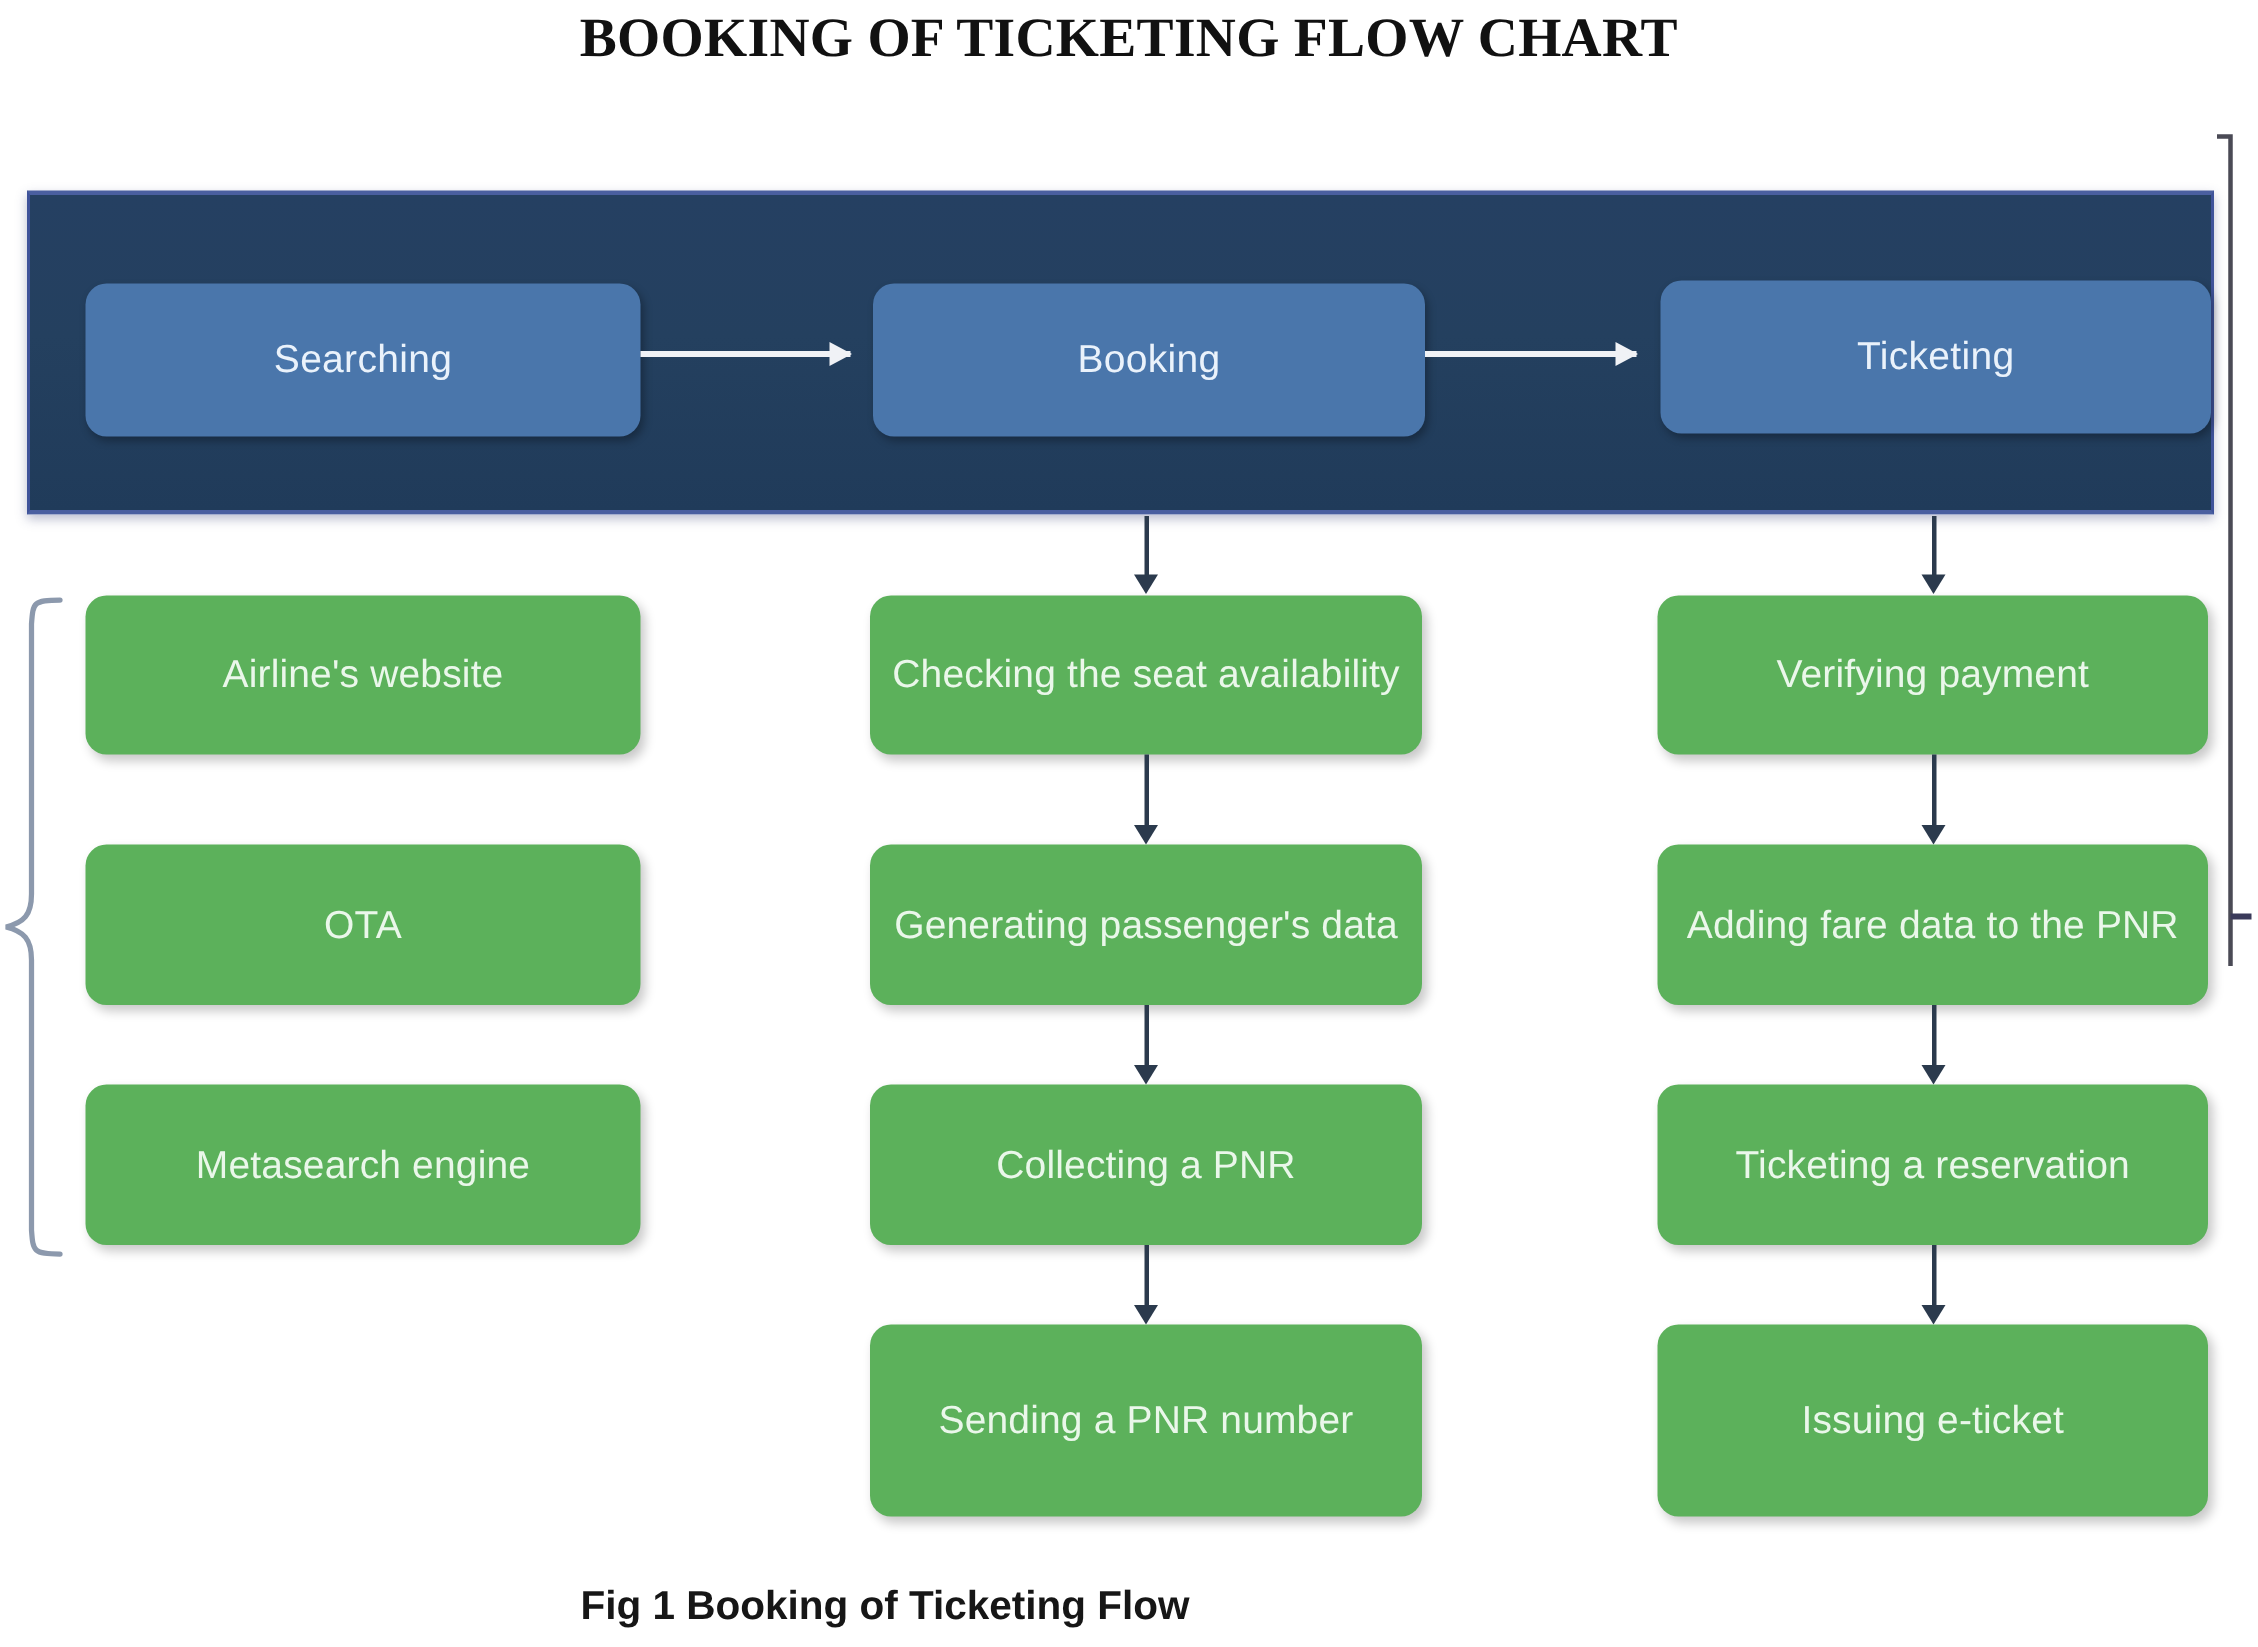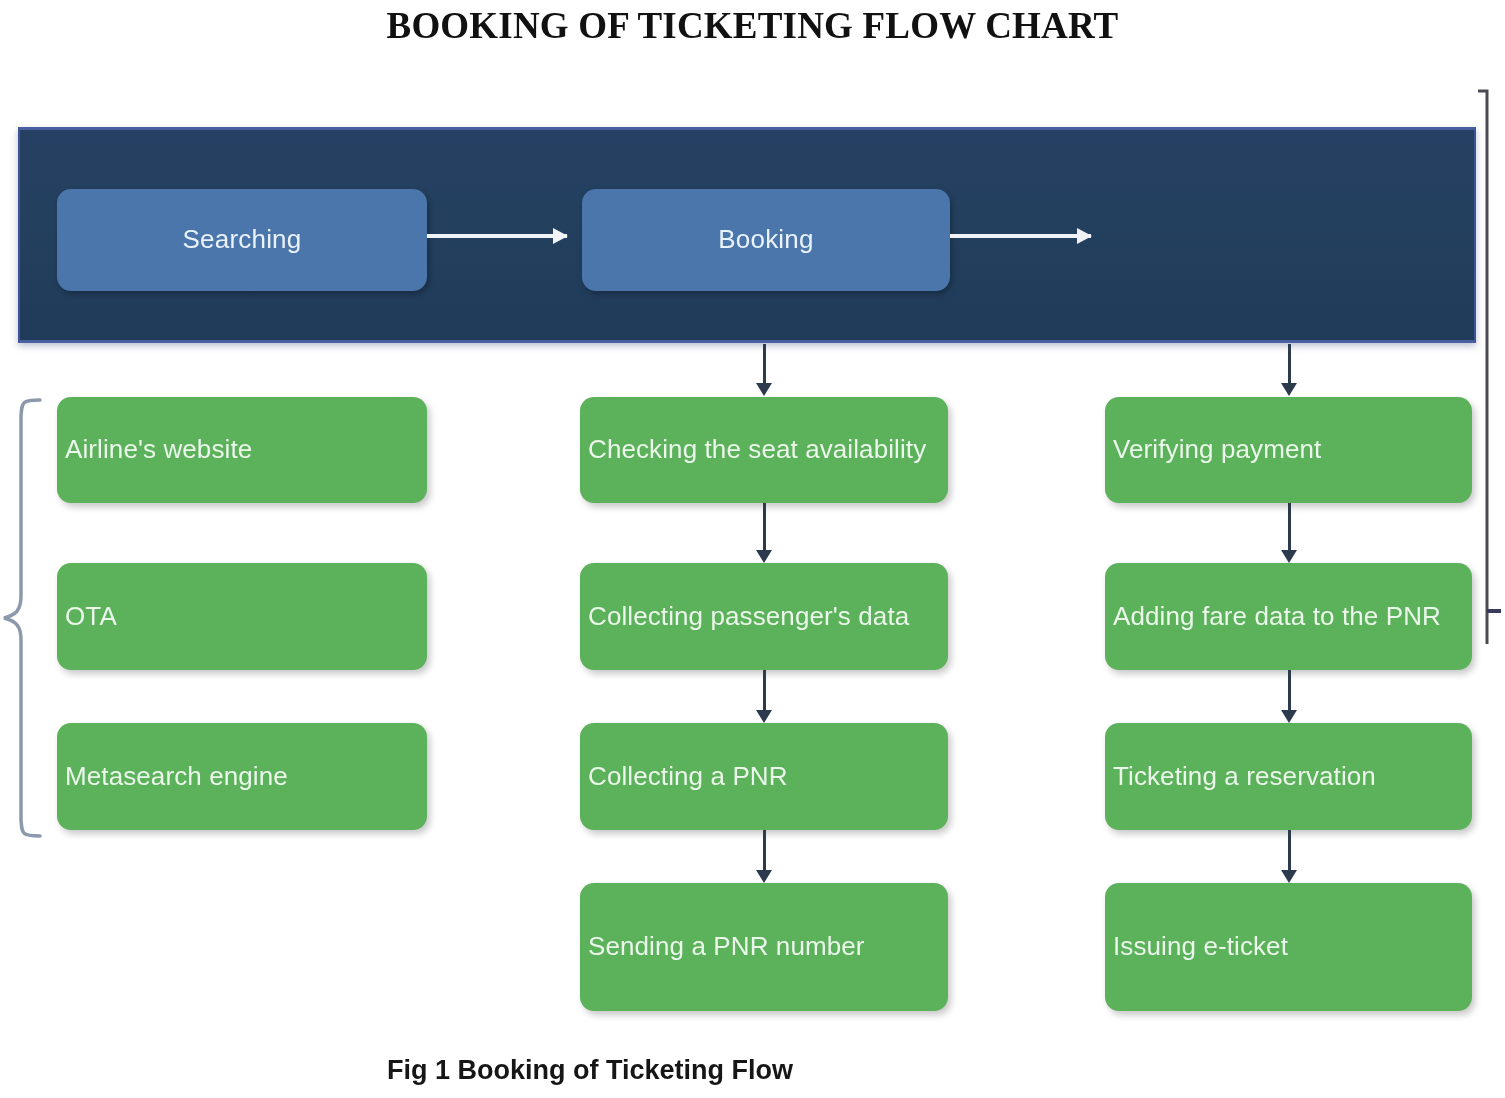"Ticketing" div.phase-box { html: none -> <div> <span>Ticketing</span> </div> }
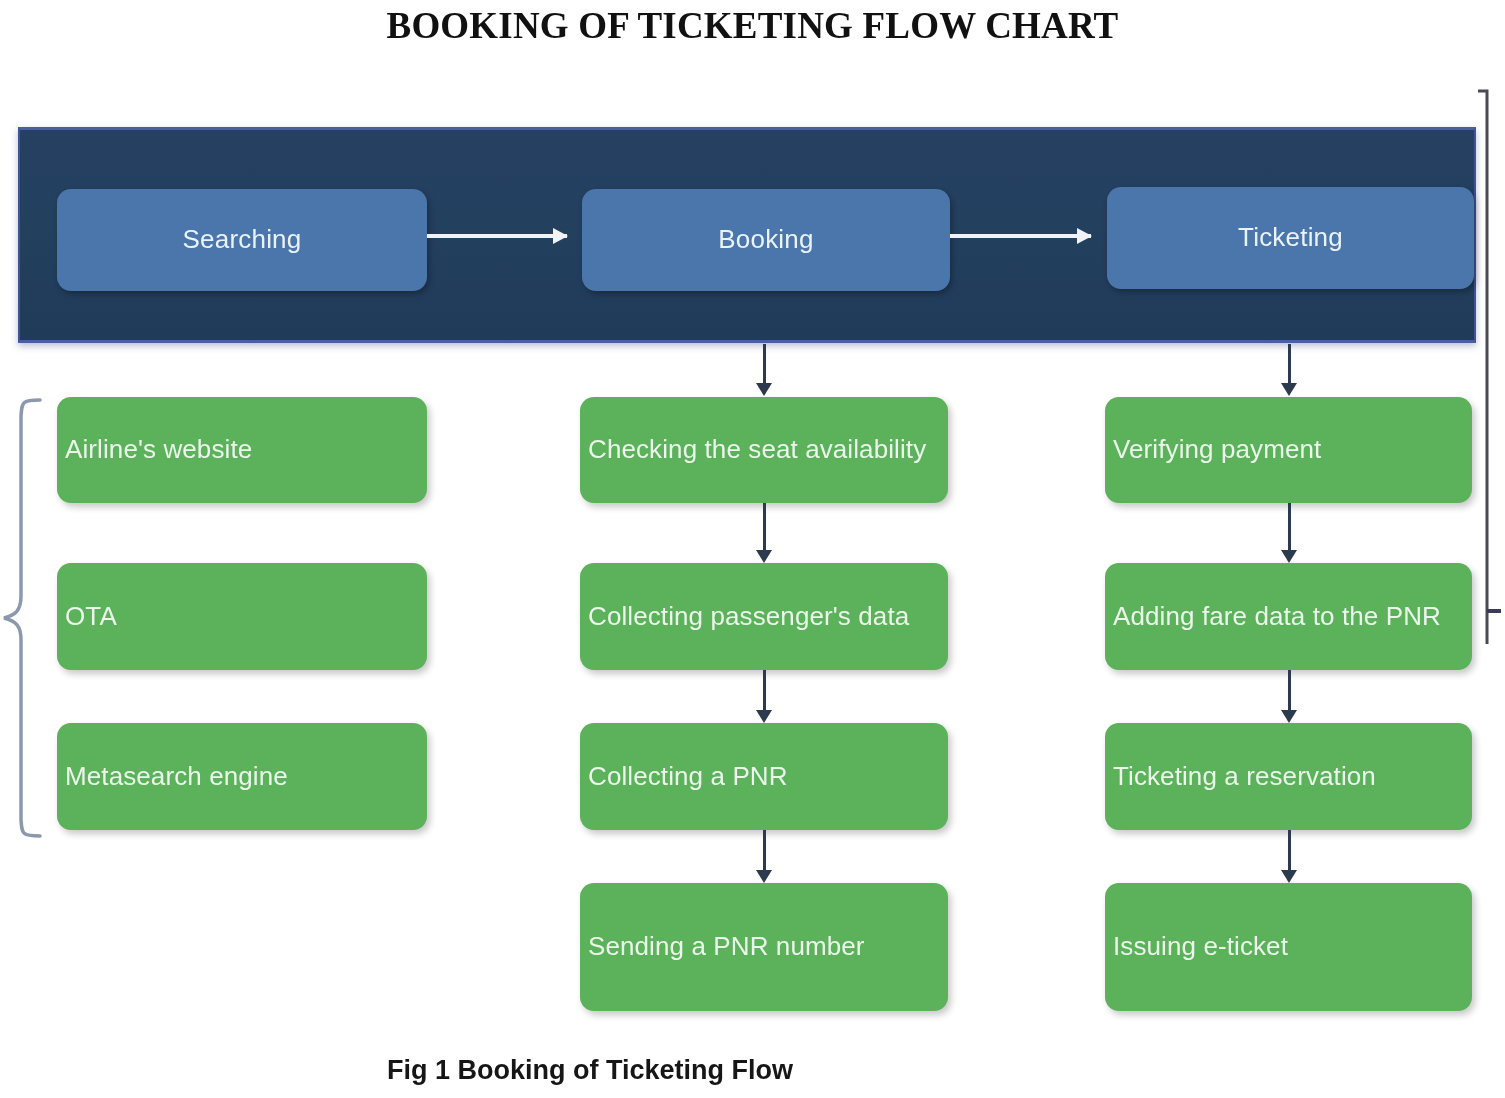"Airline's website" .step-box { justify-content: flex-start -> center }
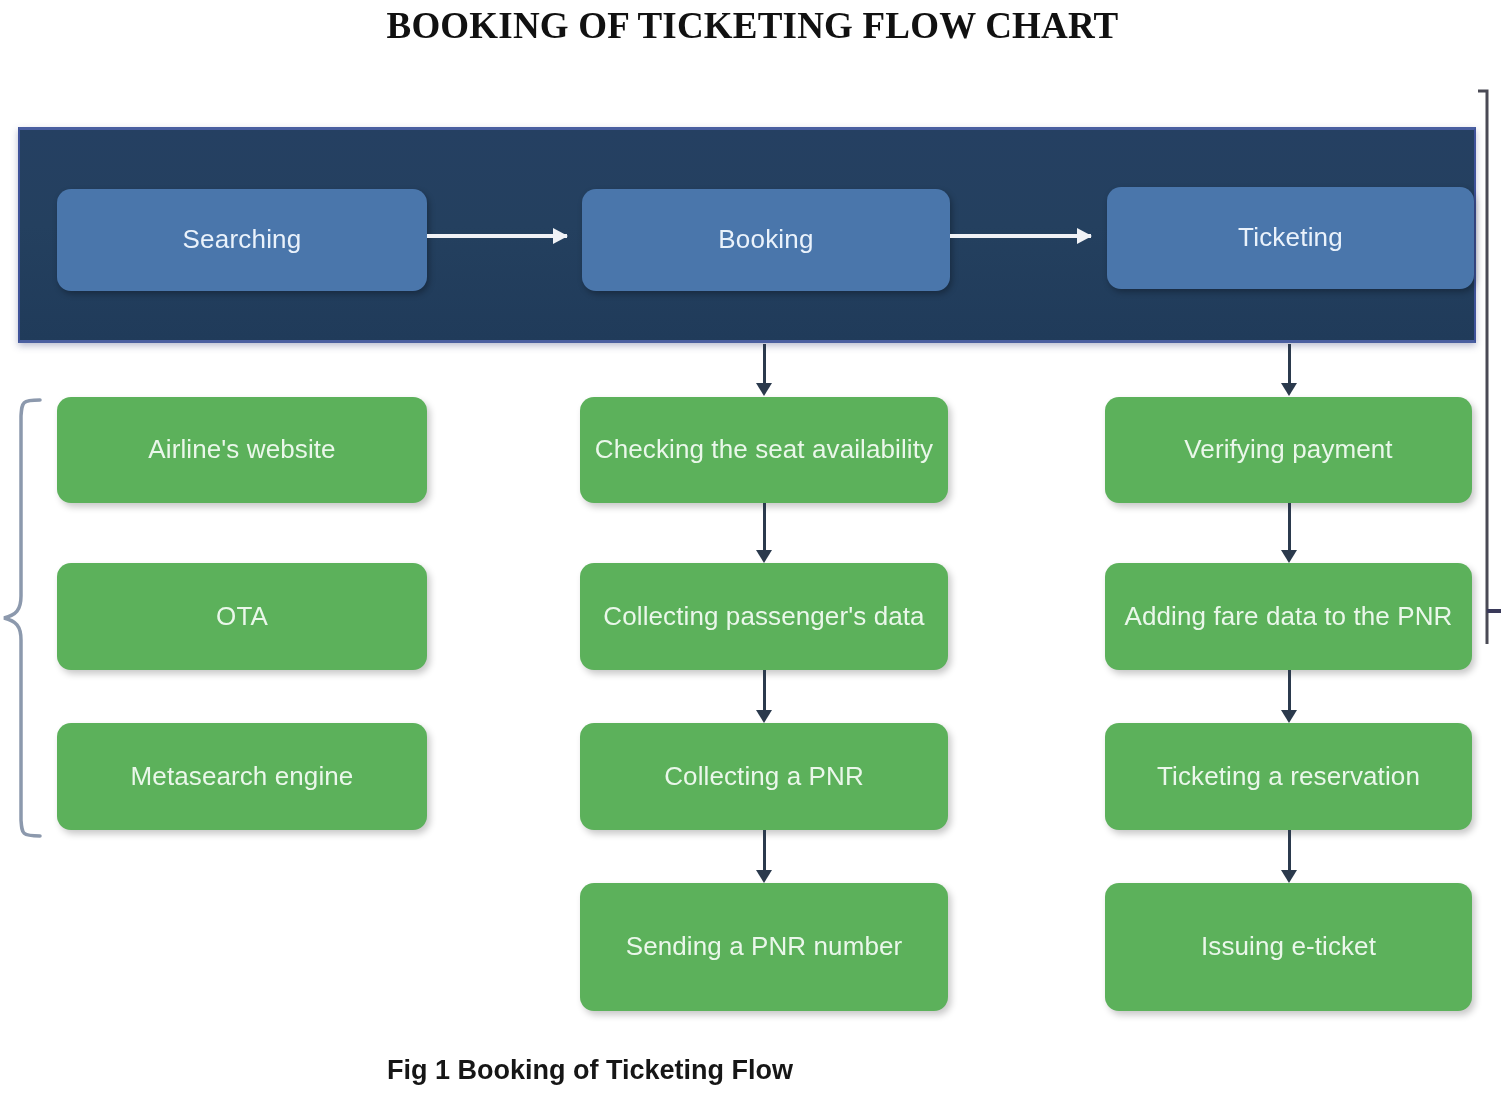"Collecting passenger's data" span { text: Collecting -> Generating }
